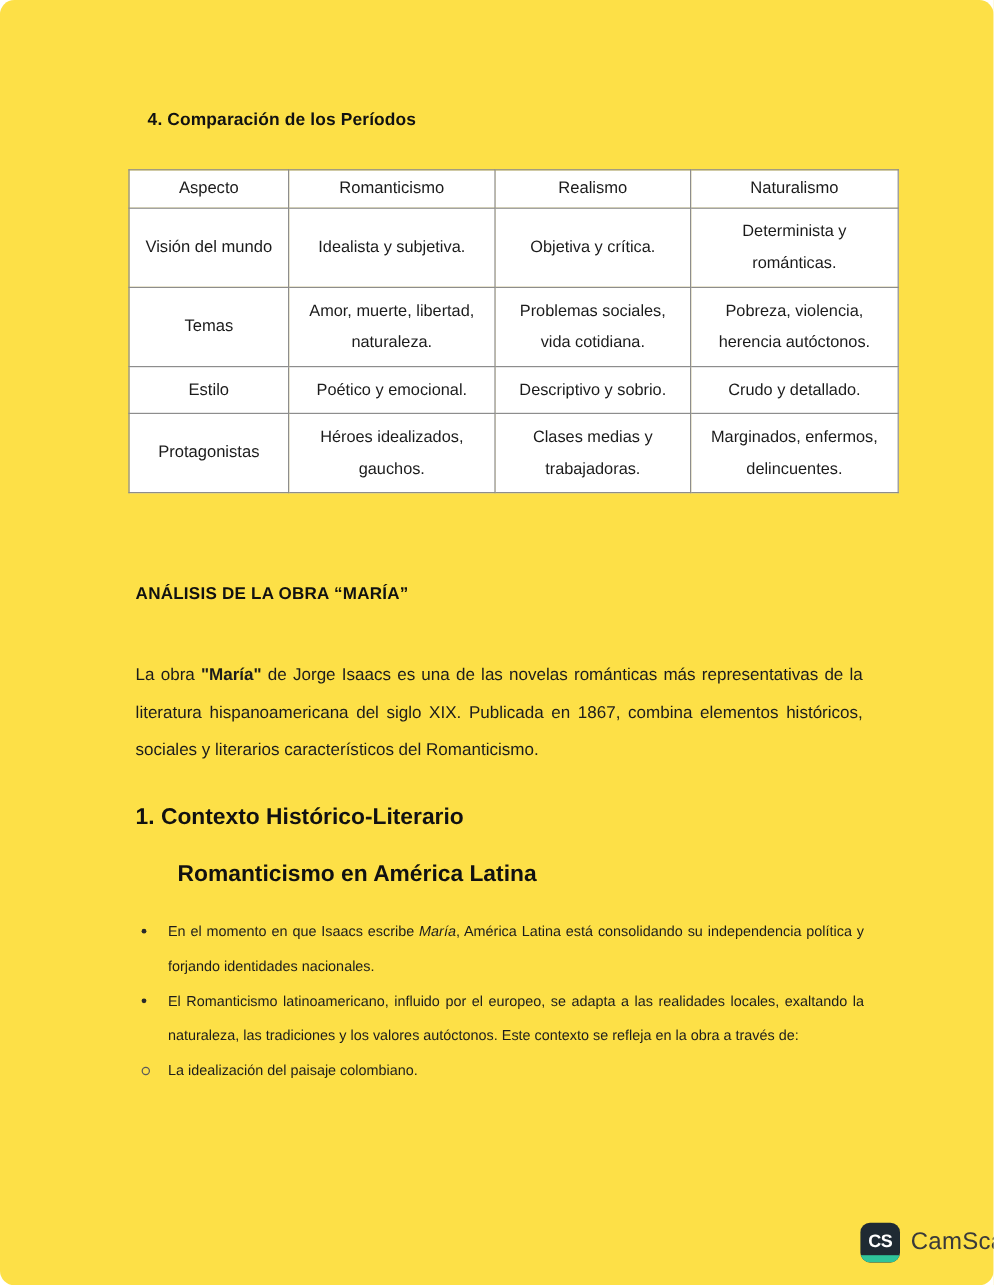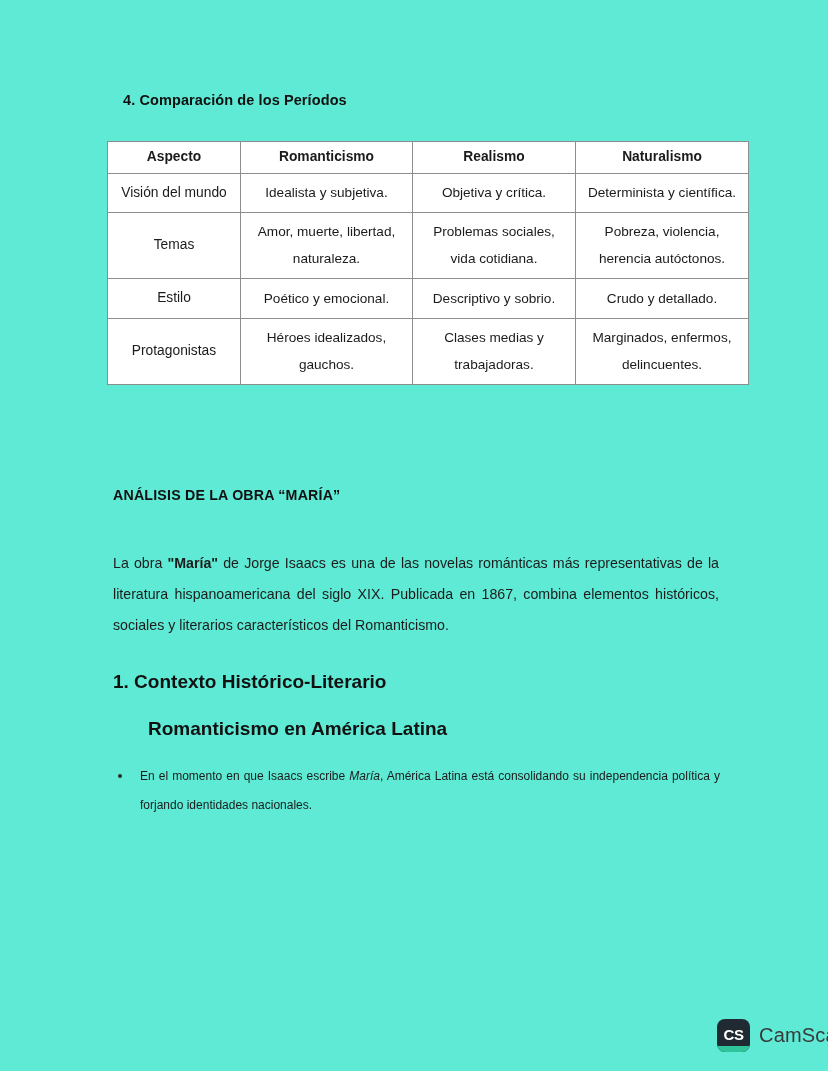"4. Comparación de los Períodos" .page { background: #5eead4 -> #fde047; border-radius: none -> 12px }
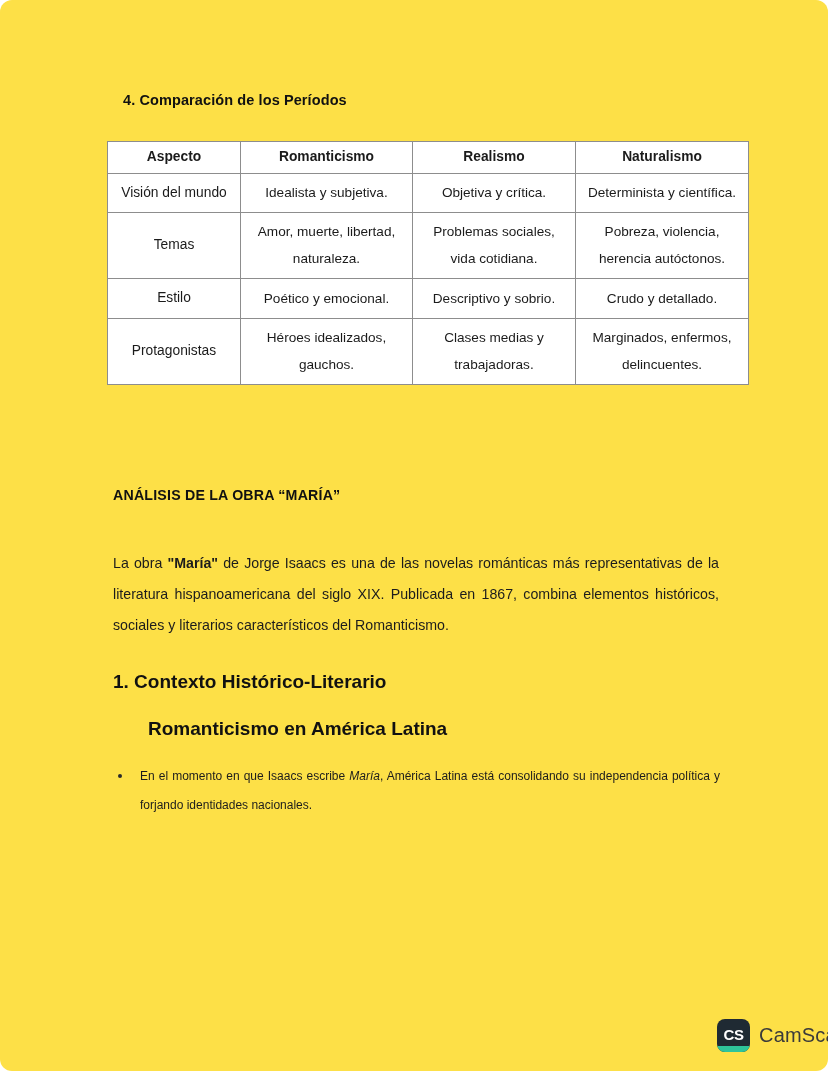"Aspecto" .cmp-table th { font-weight: bold -> normal }
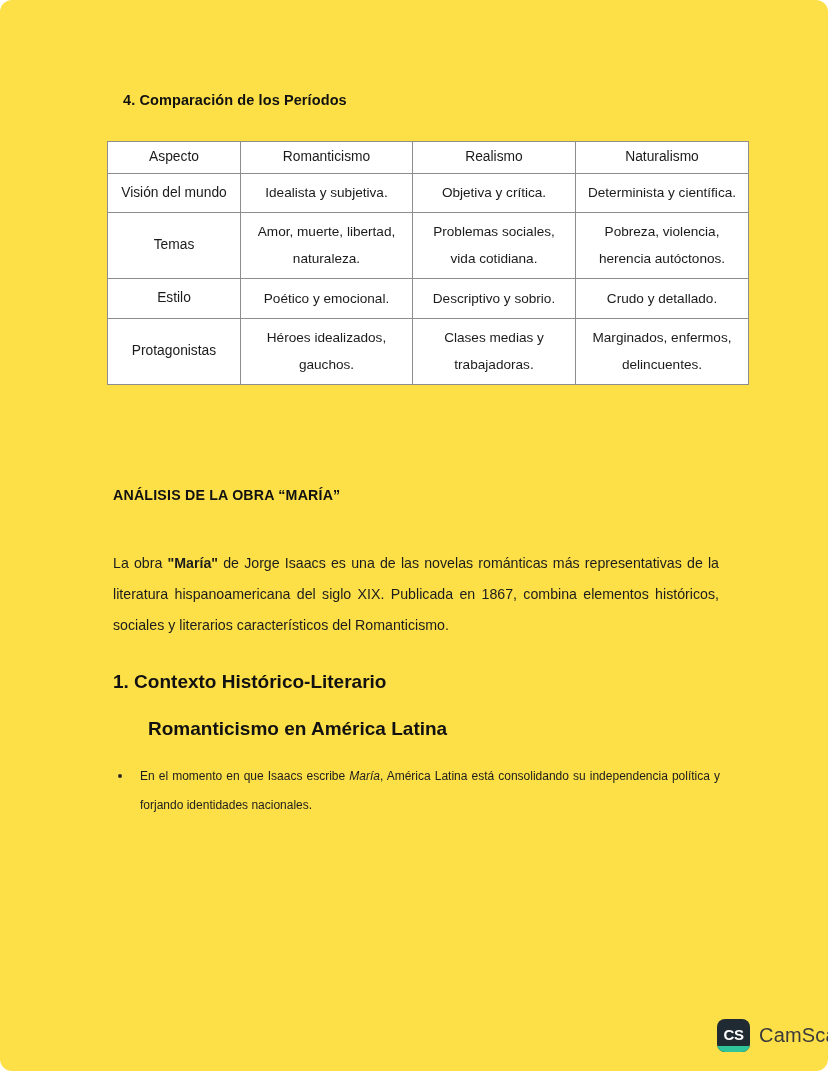"Determinista y científica." td { text: científica -> románticas }
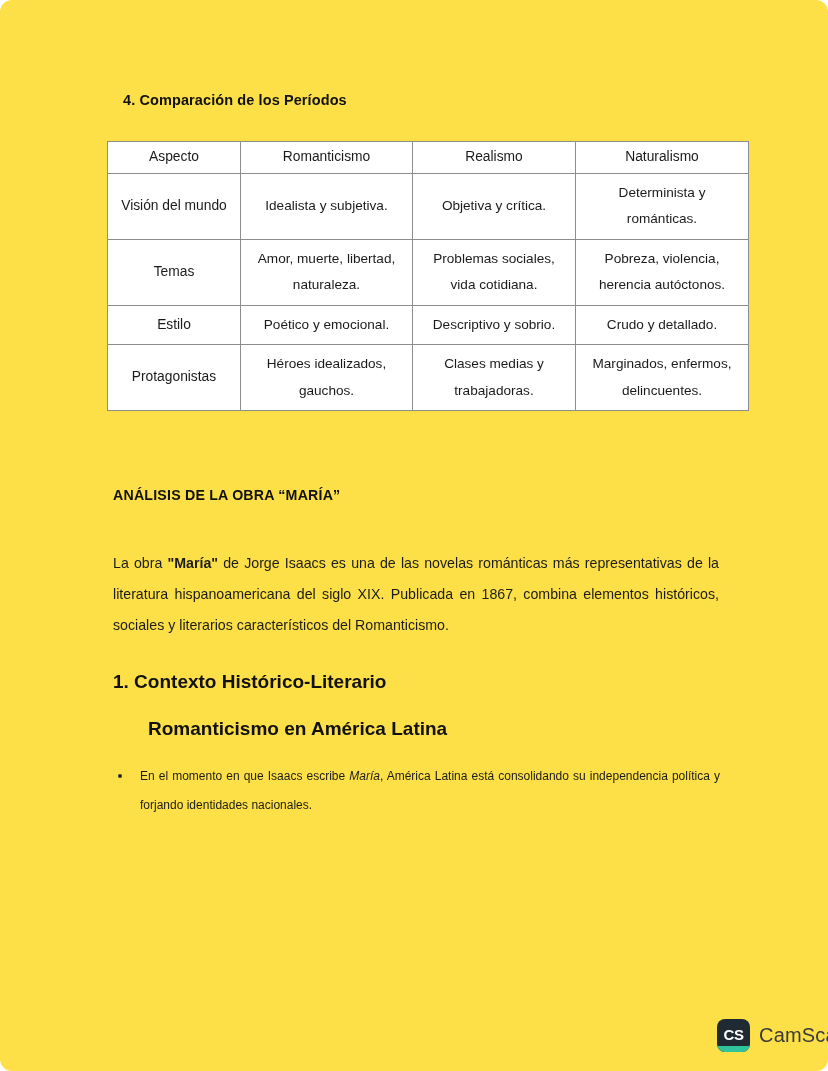"El Romanticismo latinoamericano," div.bullet { html: none -> <div><span></span><span>El Romanticismo latinoamericano, influido por el europeo, se adapta a las realidades locales, exaltando la naturaleza, las tradiciones y los valores autóctonos. Este contexto se refleja en la obra a través de:</span></div> }
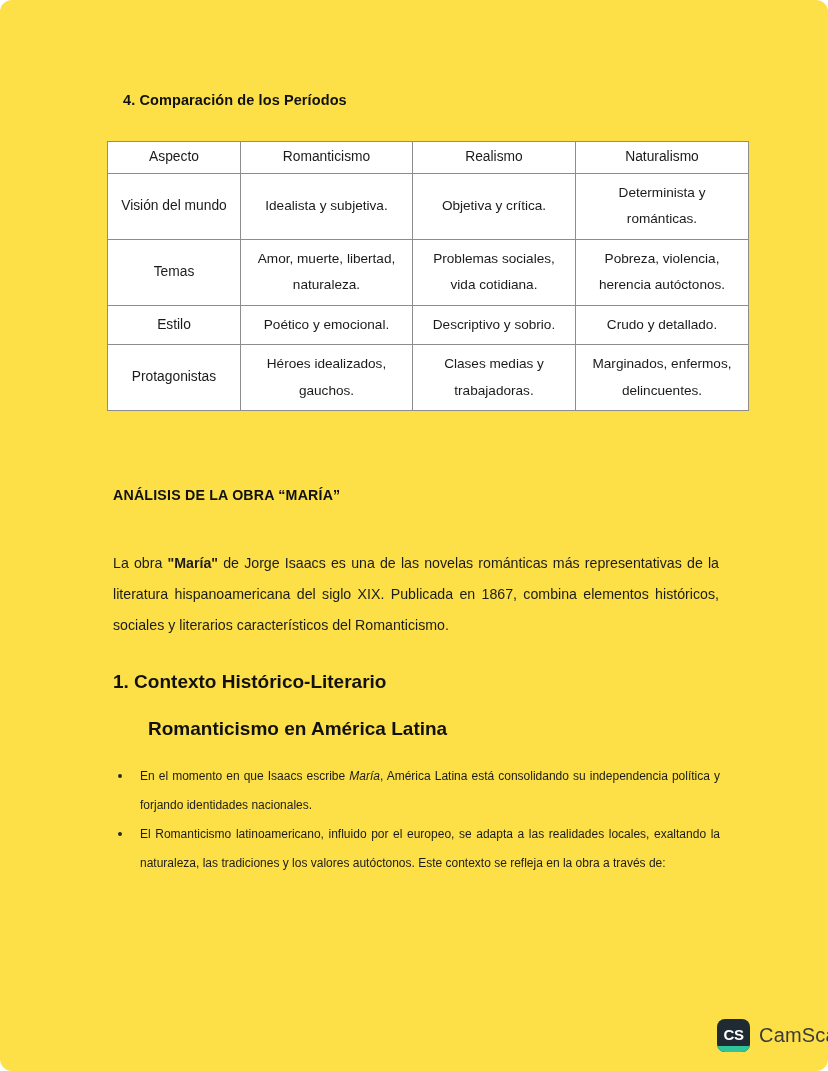"La idealización del paisaje colombiano." div.bullet { html: none -> <div><span></span><span>La idealización del paisaje colombiano.</span></div> }
